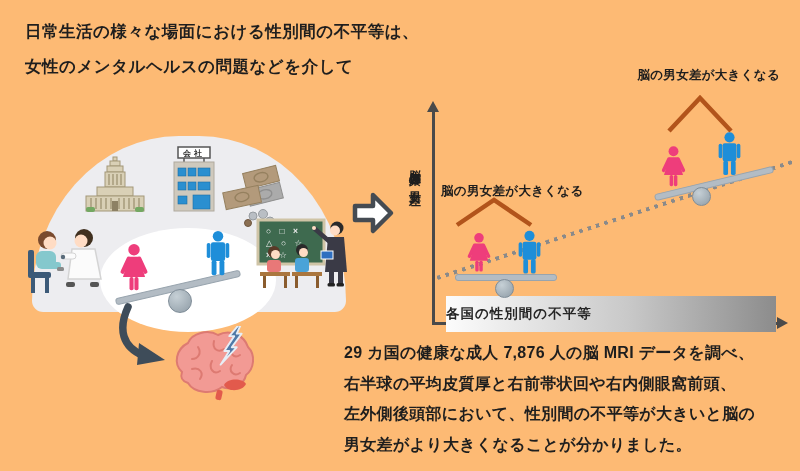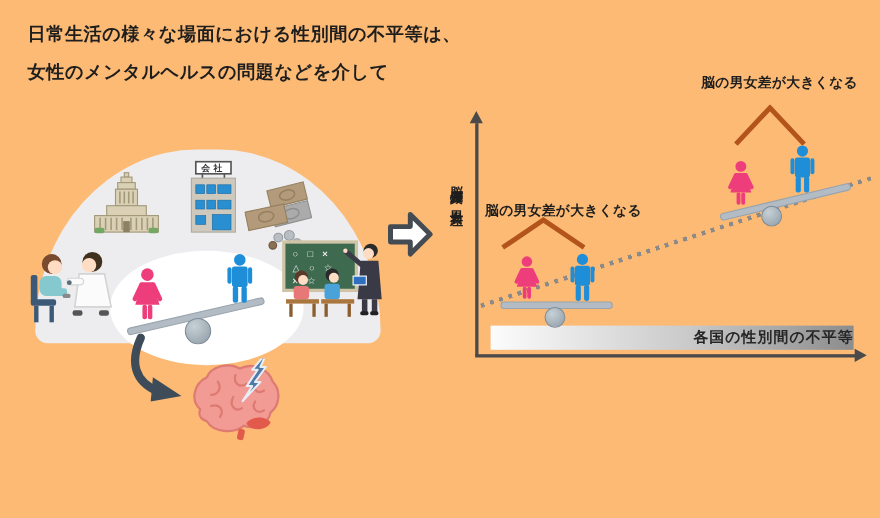"各国の性別間の不平等" .gradbar { height: 22px -> 36px; justify-content: flex-end -> flex-start }
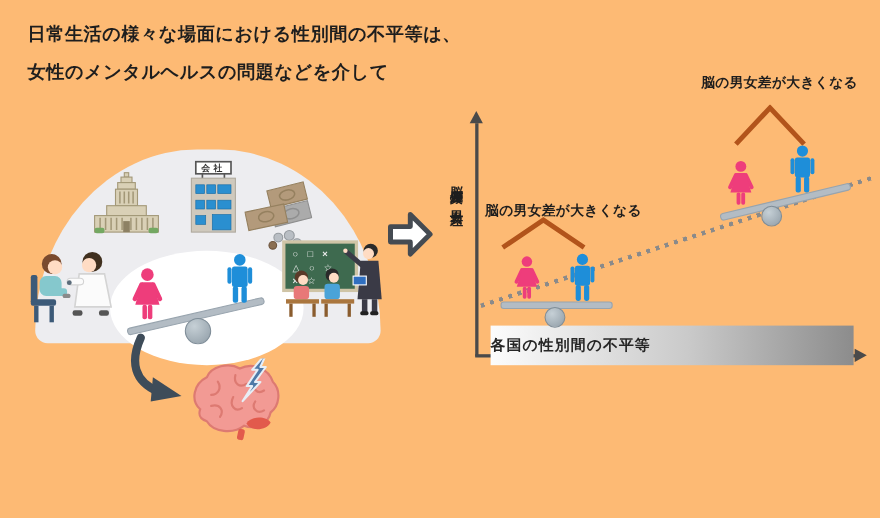"29 カ国の健康な成人 7,876 人の脳 MRI" div.result { html: none -> <div> <div>29 カ国の健康な成人 7,876 人の脳 MRI データを調べ、</div> <div>右半球の平均皮質厚と右前帯状回や右内側眼窩前頭、</div> <div>左外側後頭部において、性別間の不平等が大きいと脳の</div> <div>男女差がより大きくなることが分かりました。</div> </div> }
